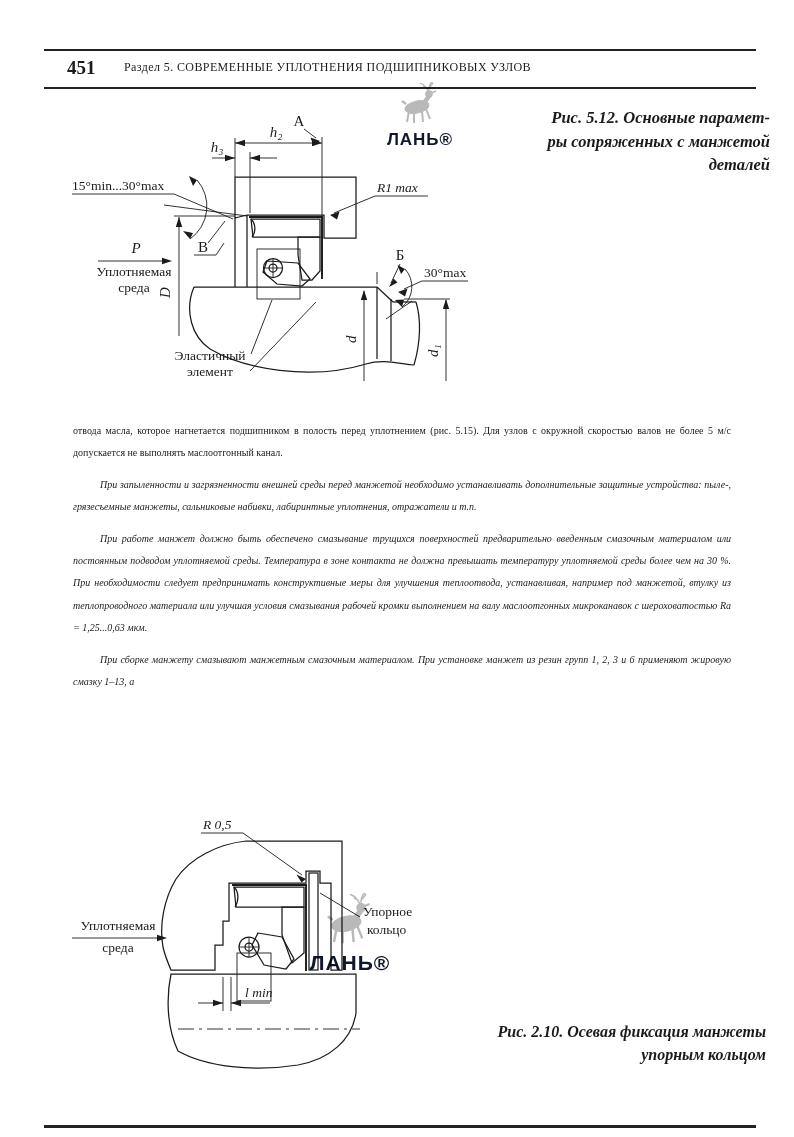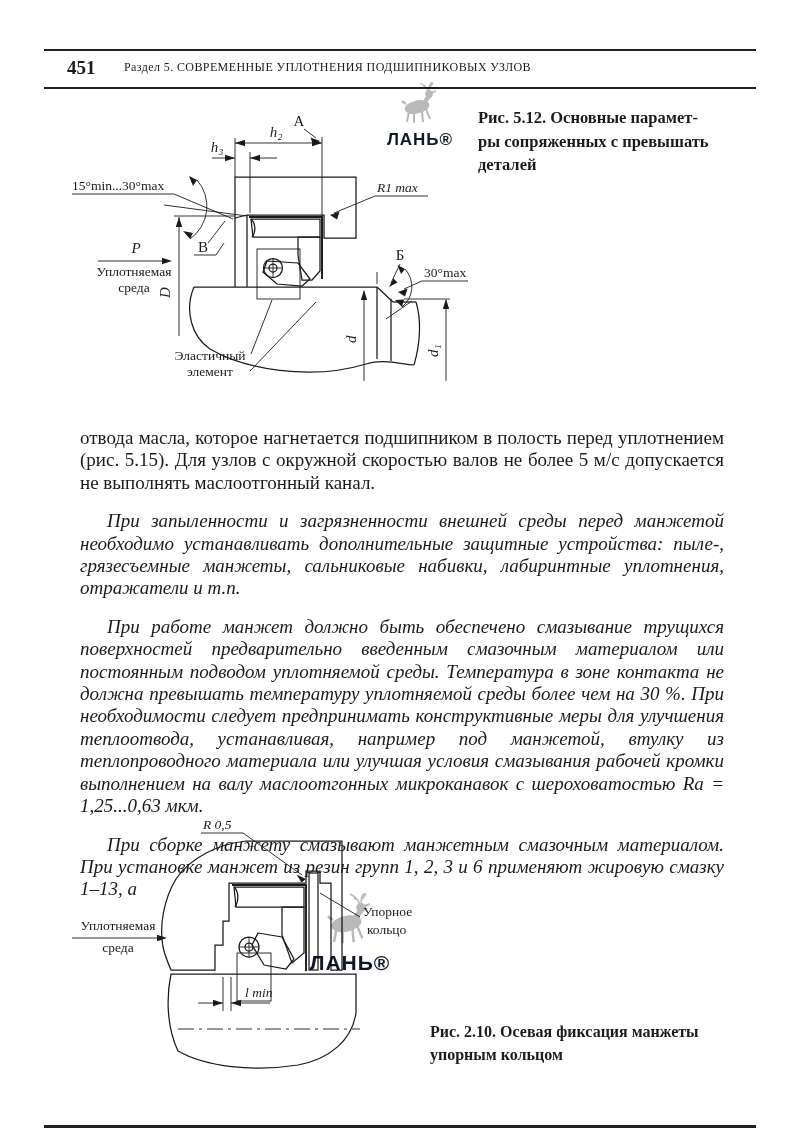"Рис. 5.12. Основные парамет-" .cap { font-style: none -> italic; text-align: left -> right }
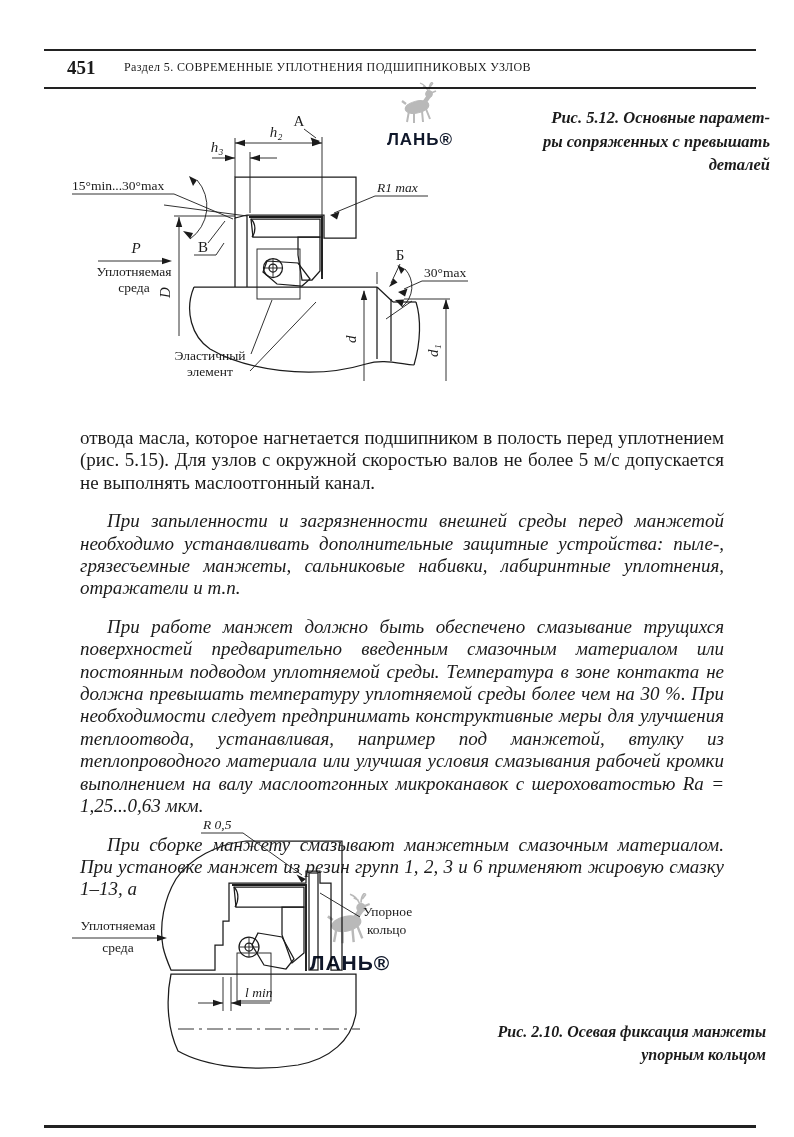"ры сопряженных с превышать" span { text: превышать -> манжетой }
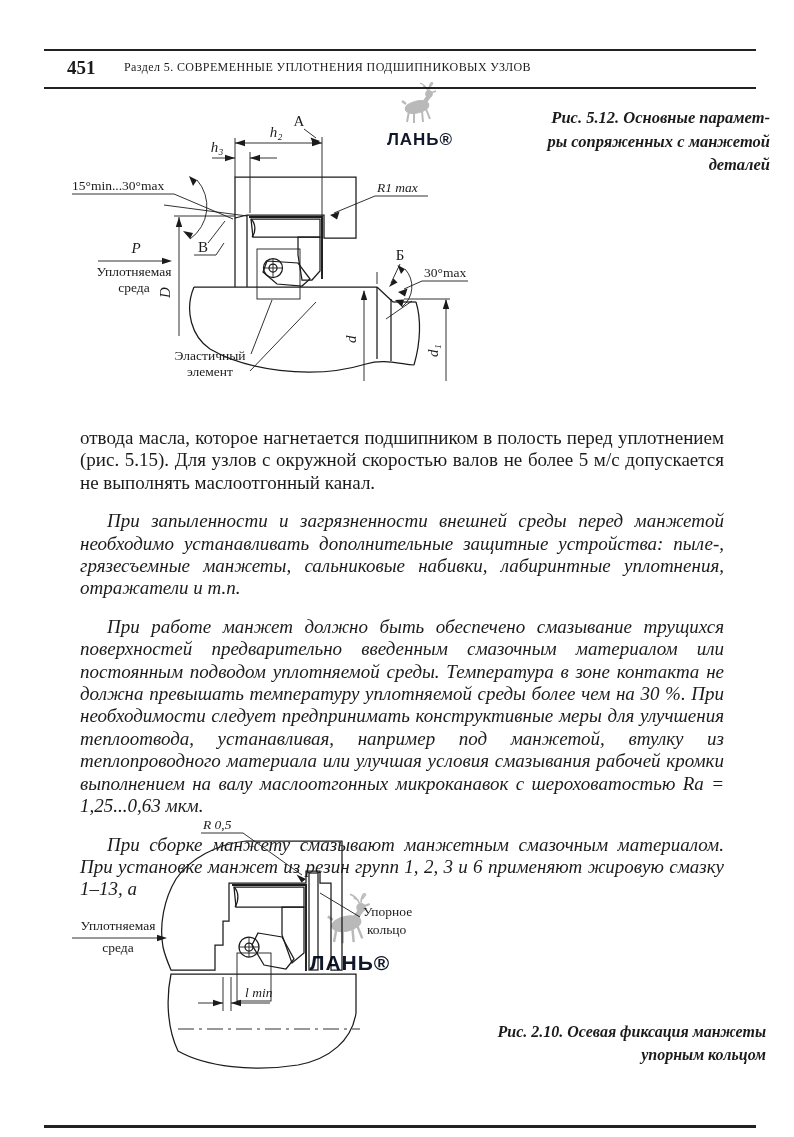"отвода масла, которое нагнетается" .bodytext p { font-size: 19px -> 10px; margin: 16px -> 9px }
